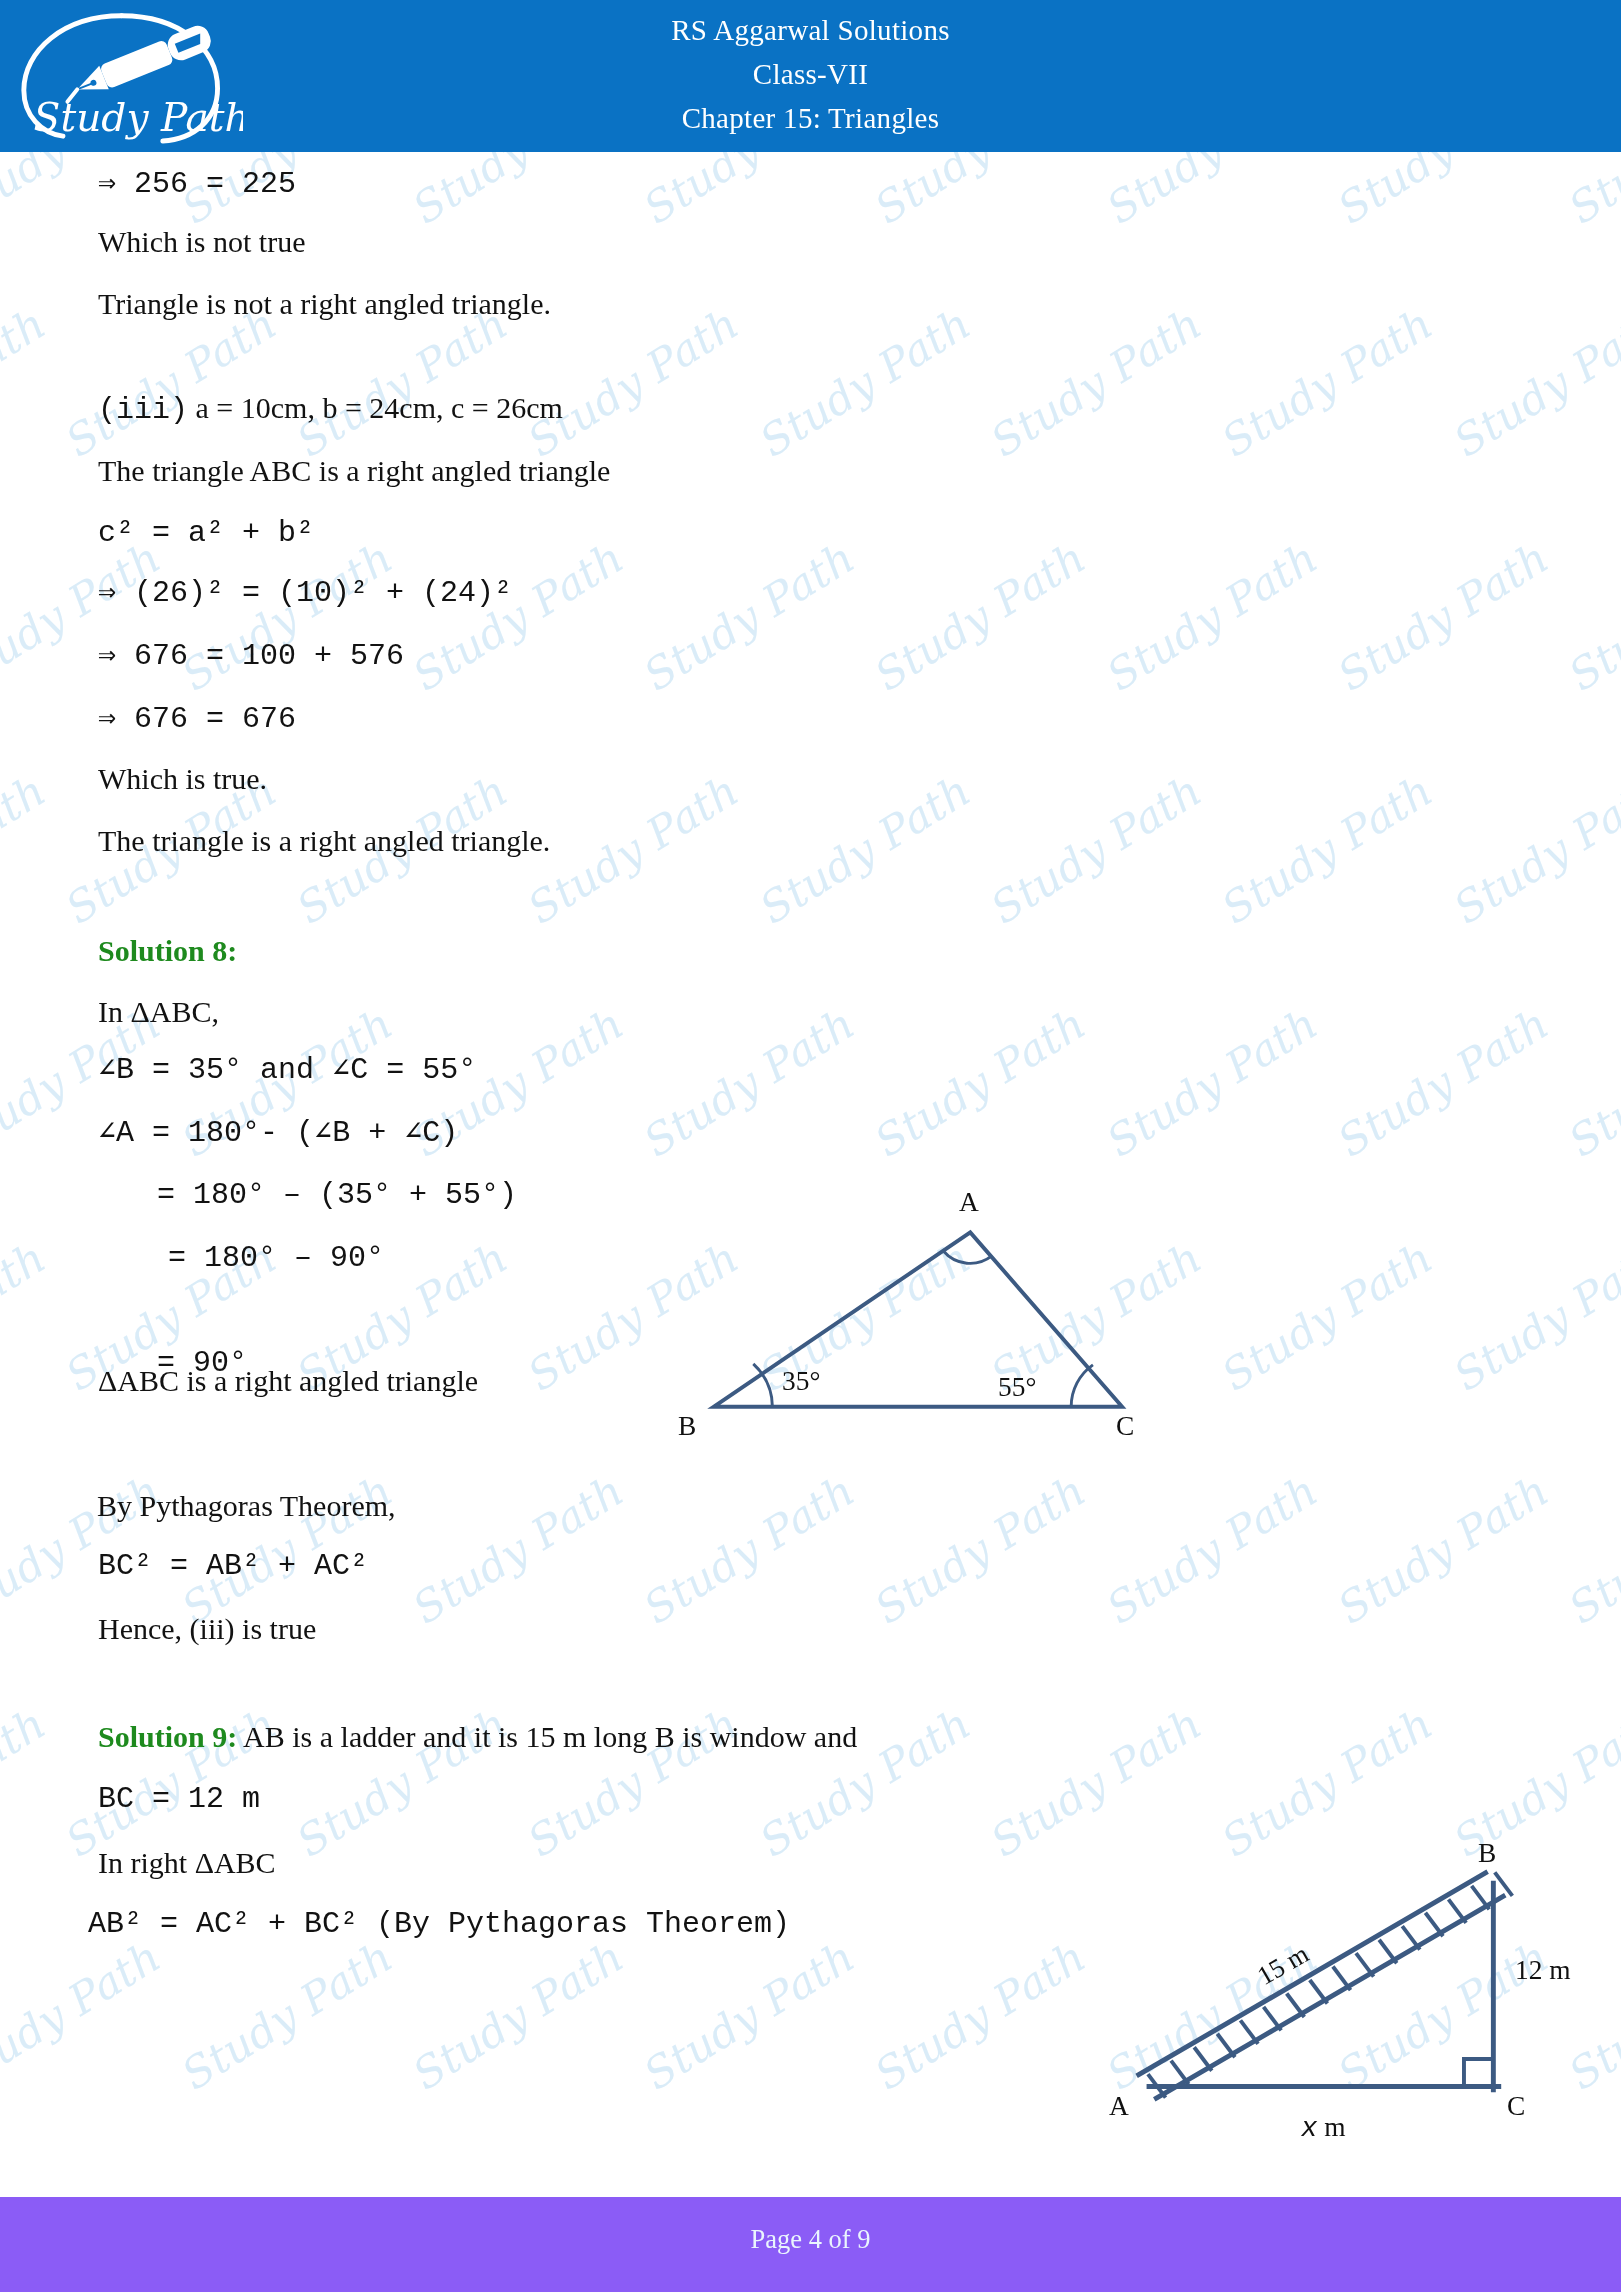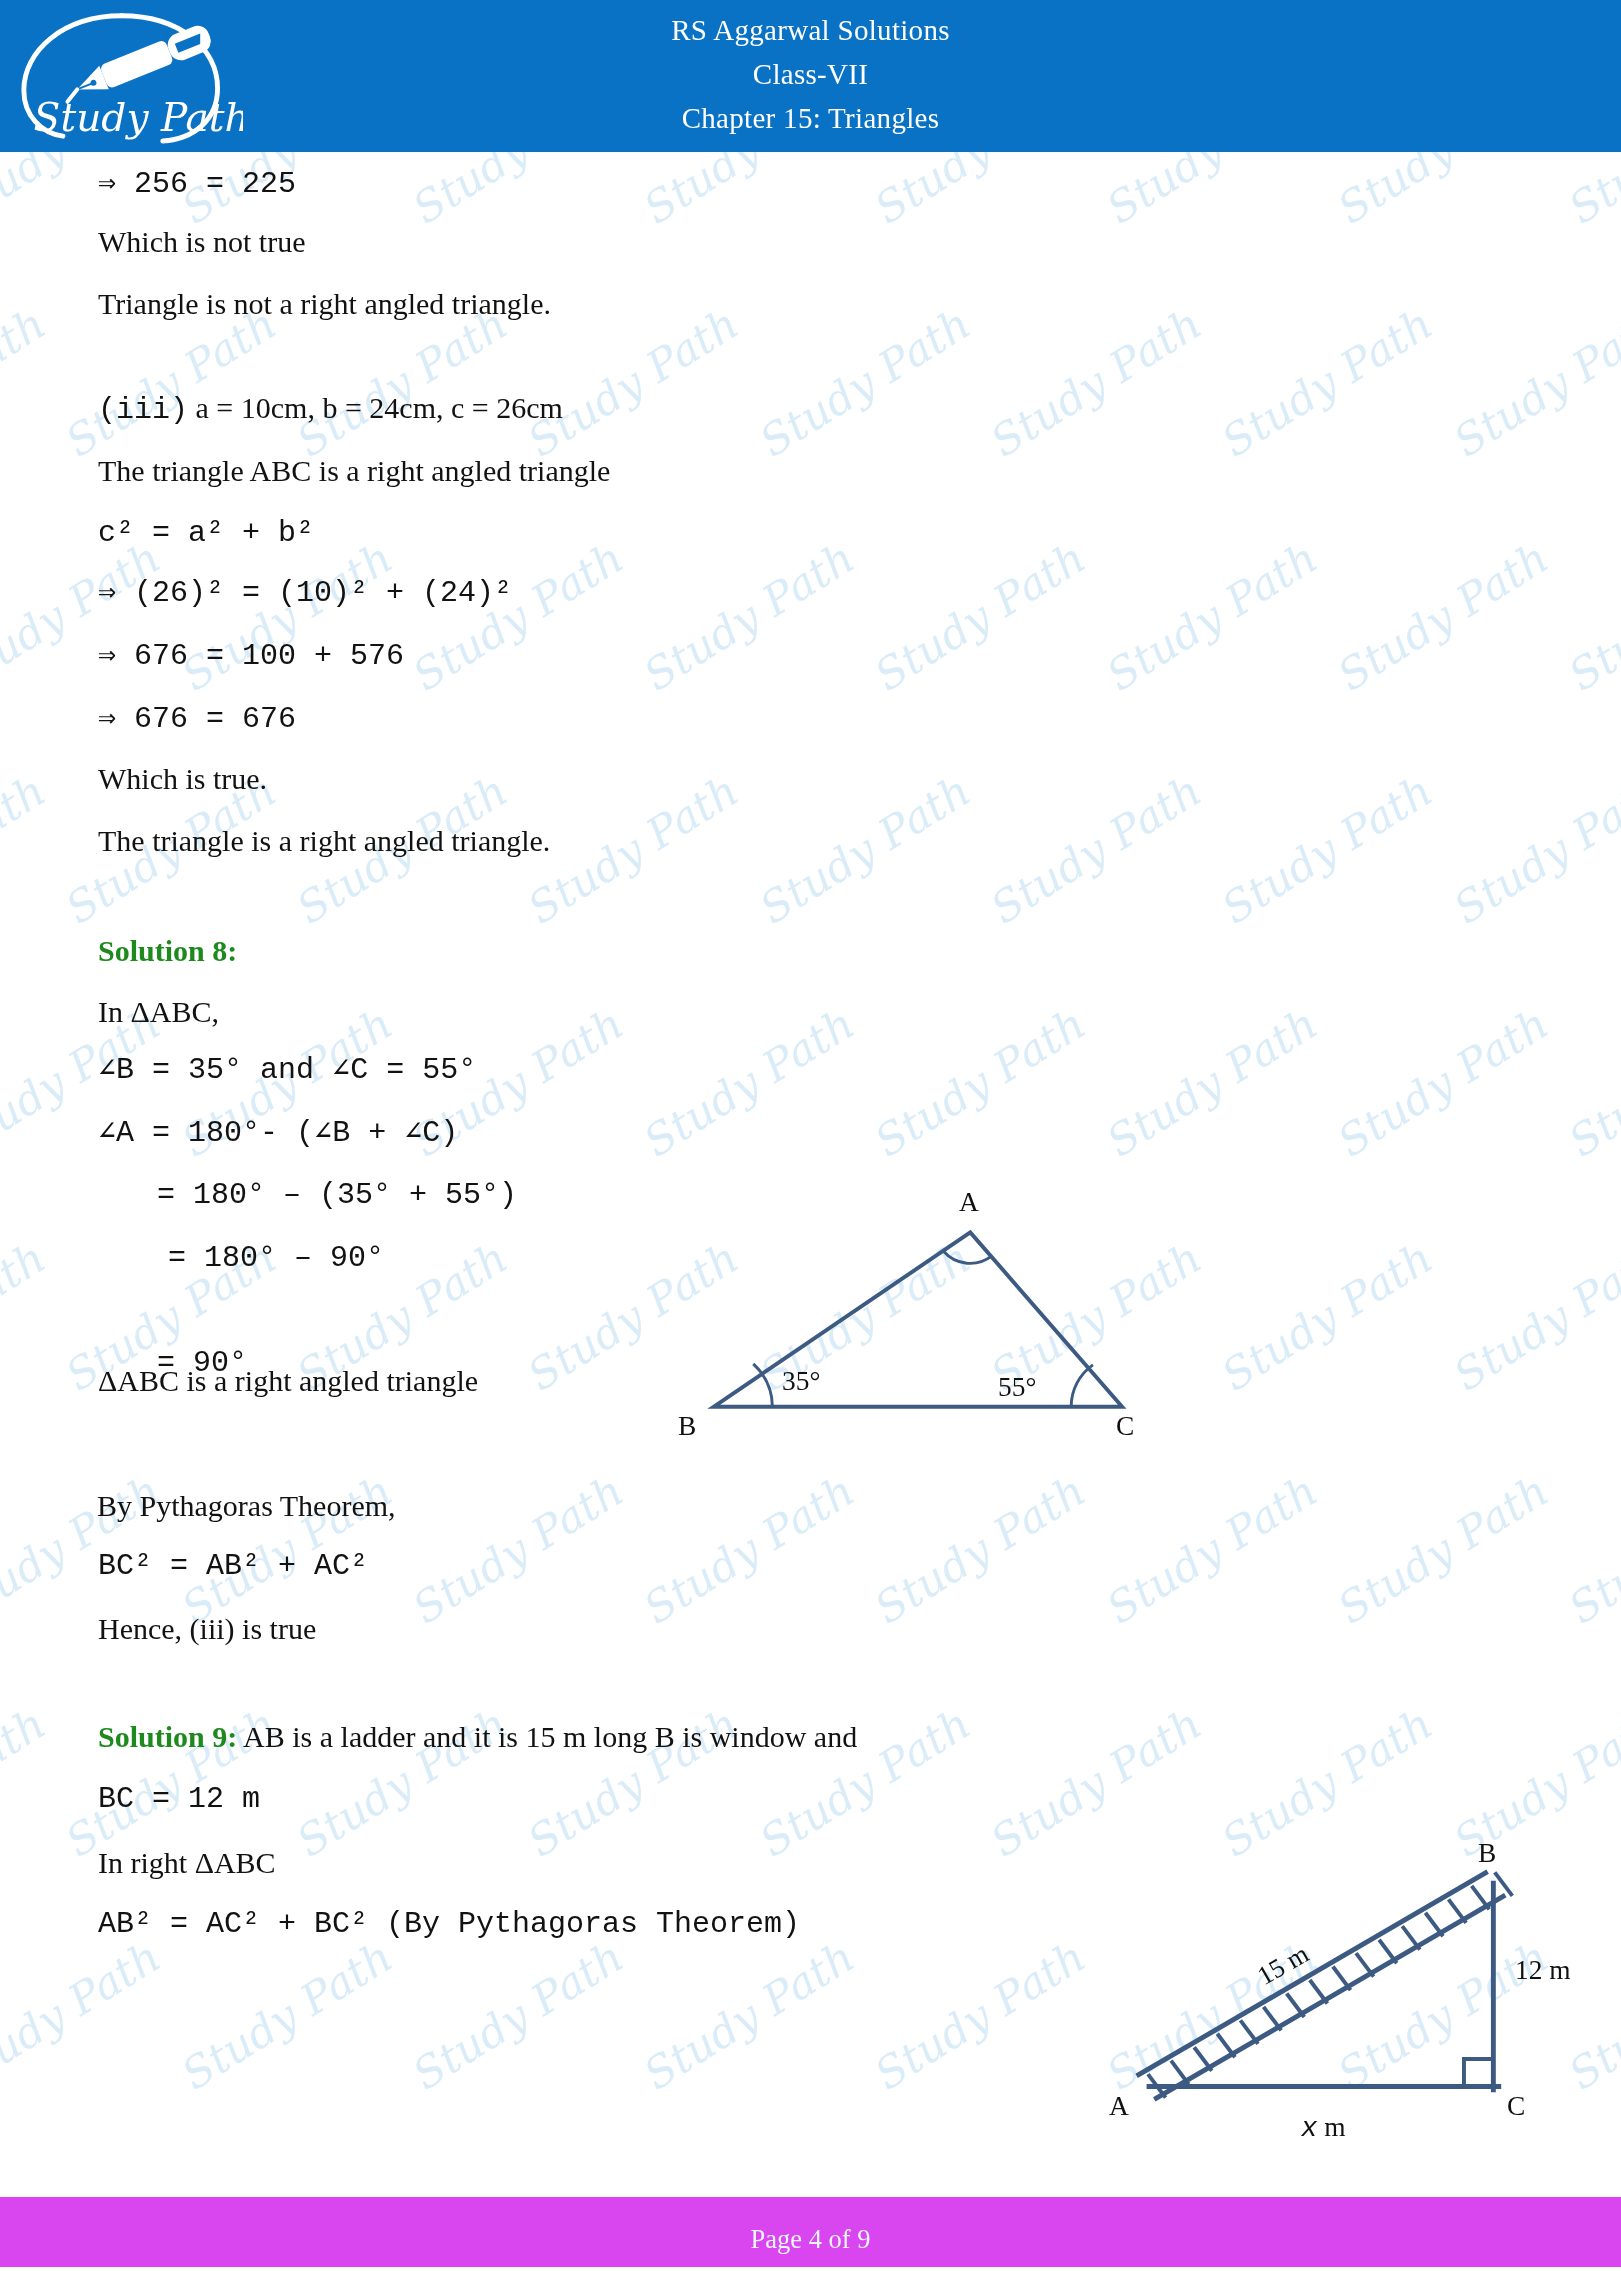"AB² = AC² + BC²" div.line { left: 98px -> 88px }
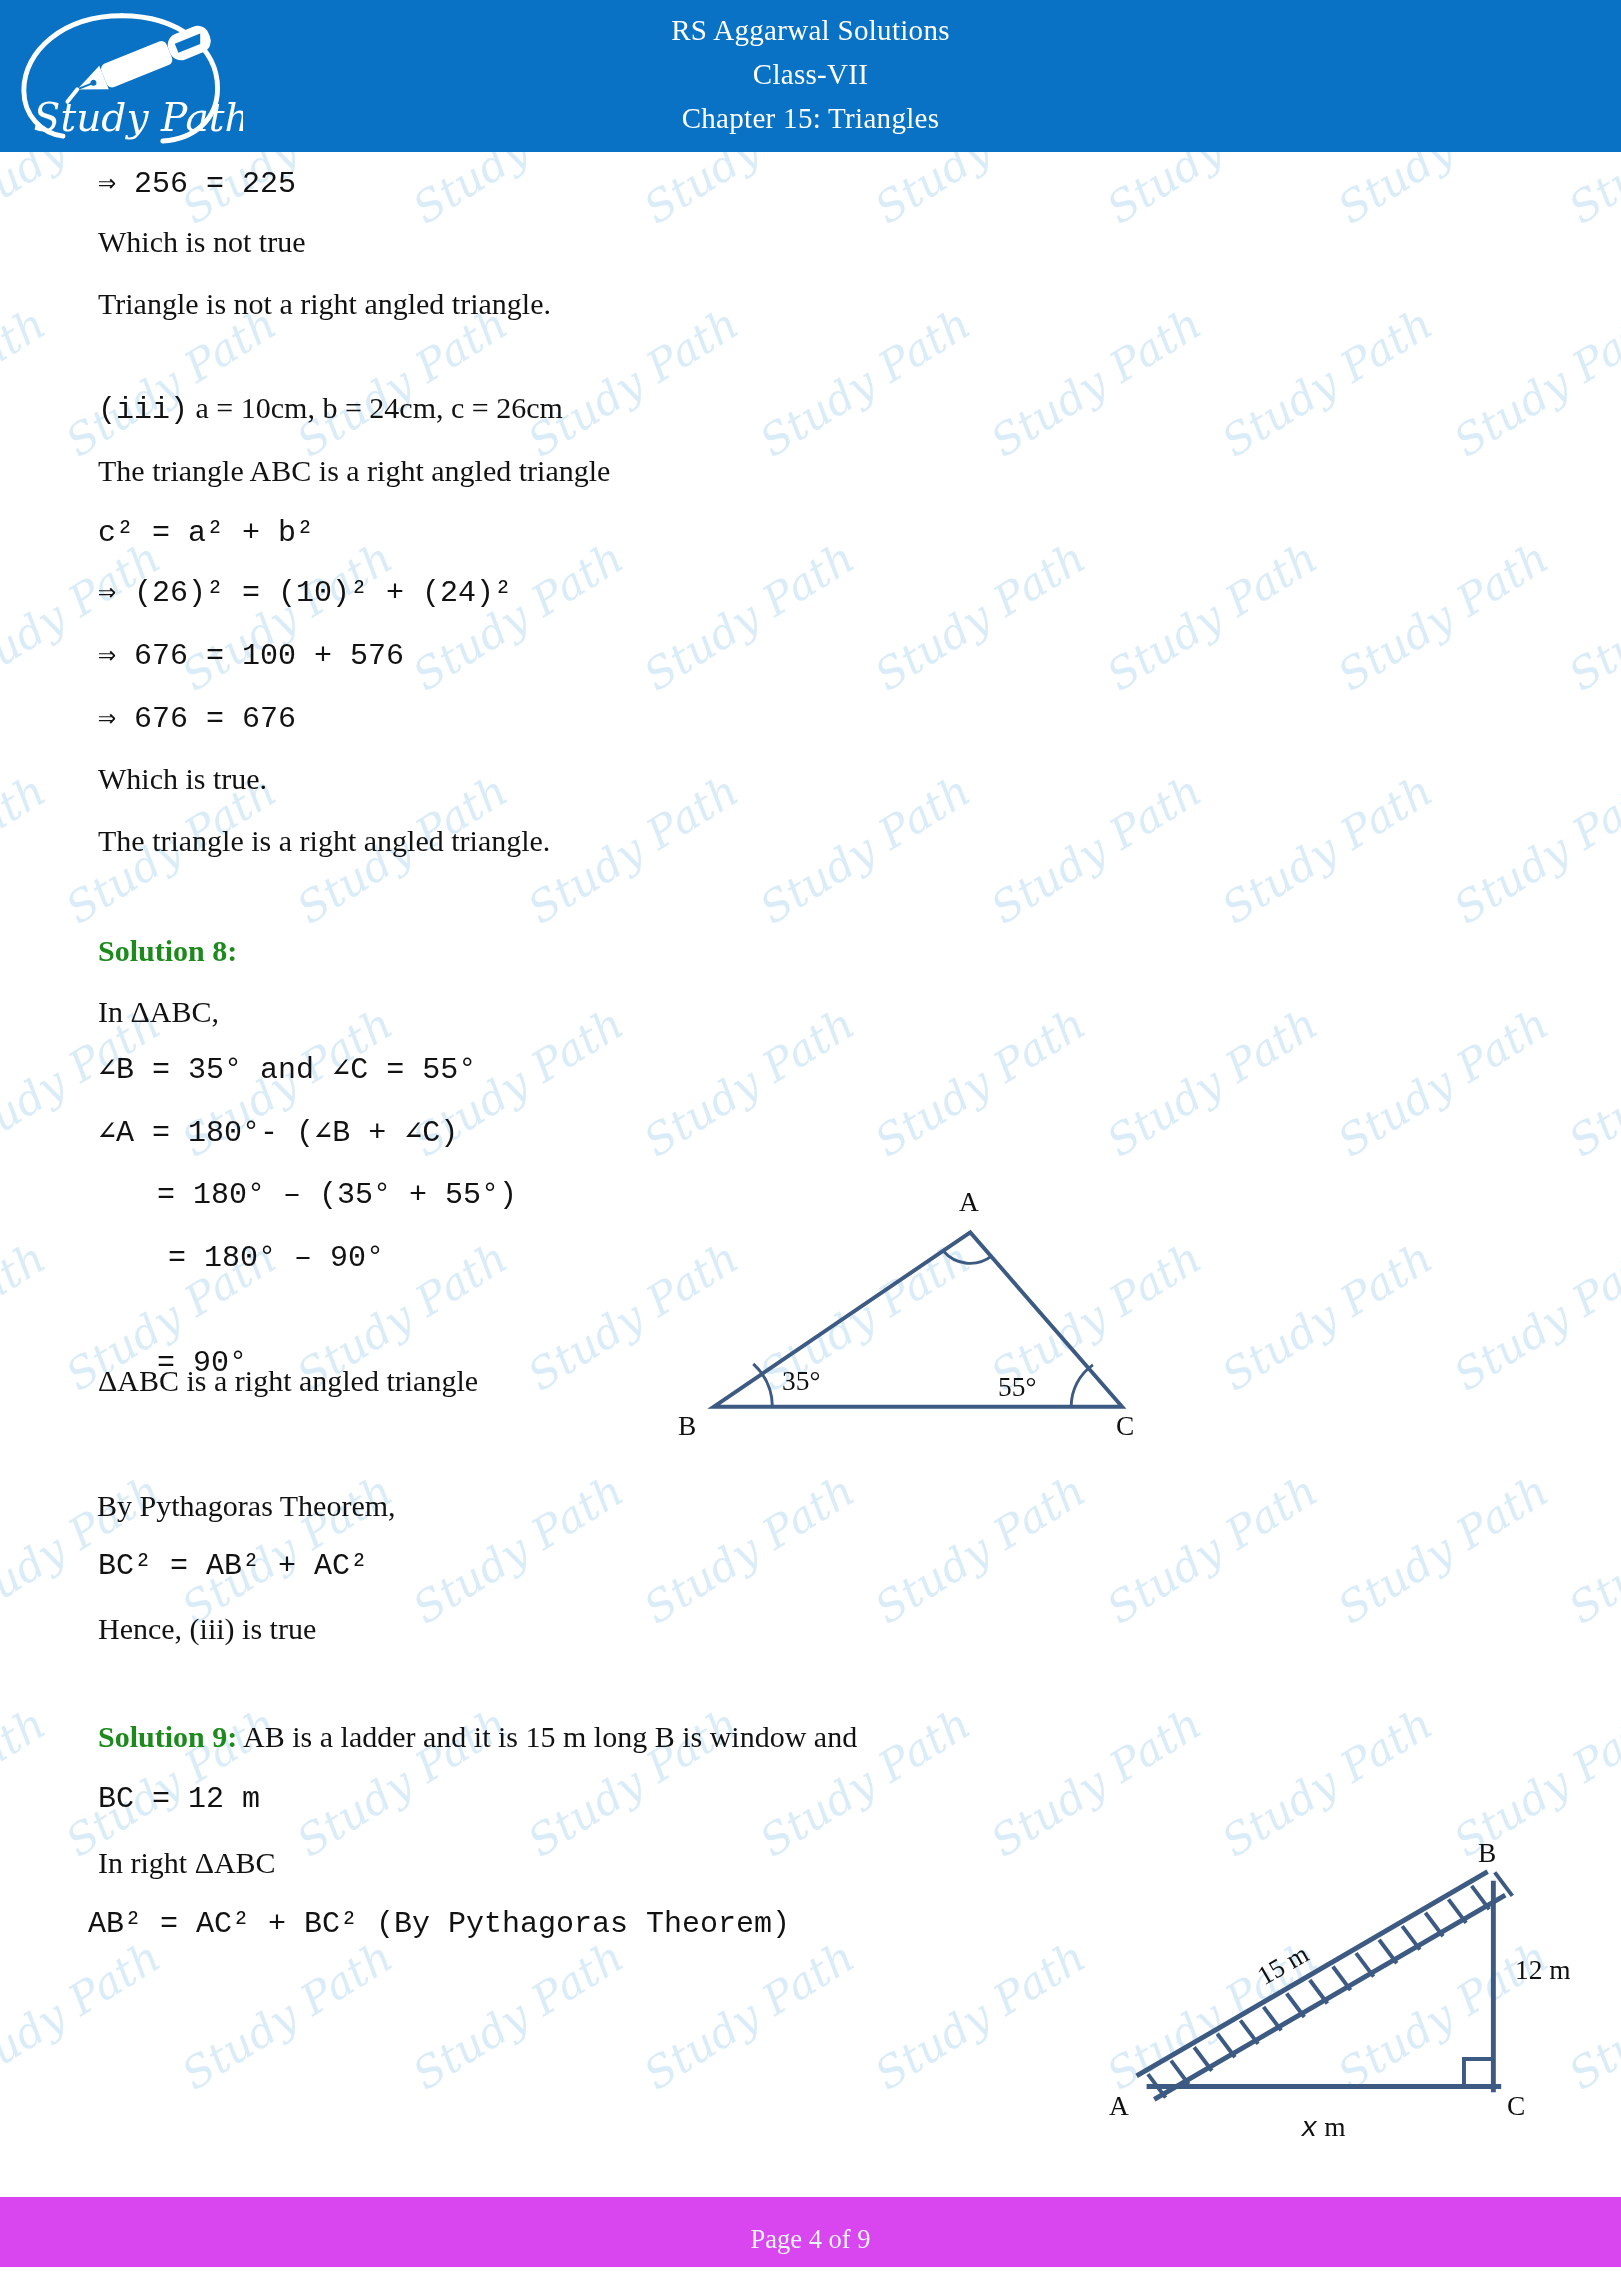"Page 4 of 9" #footer { background: #d946ef -> #8b5cf6; height: 70px -> 95px }
